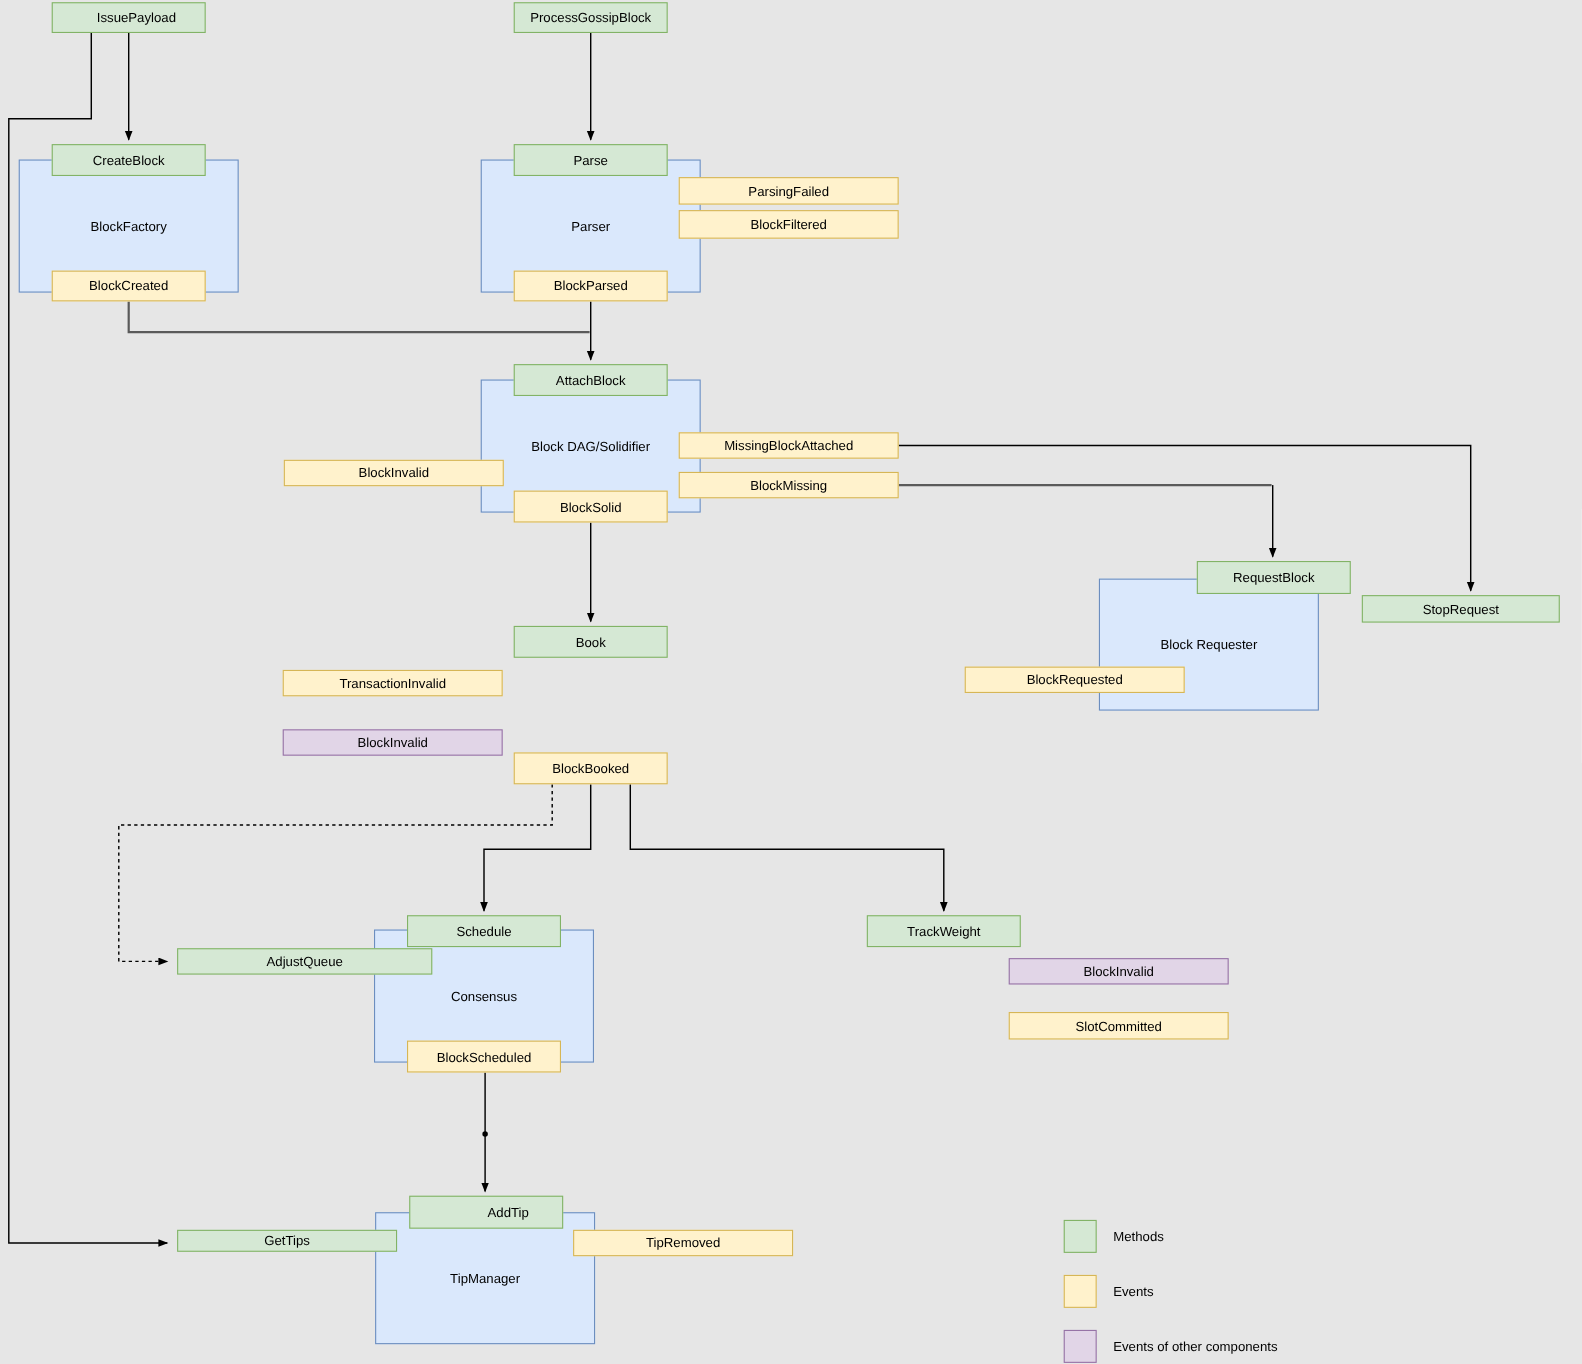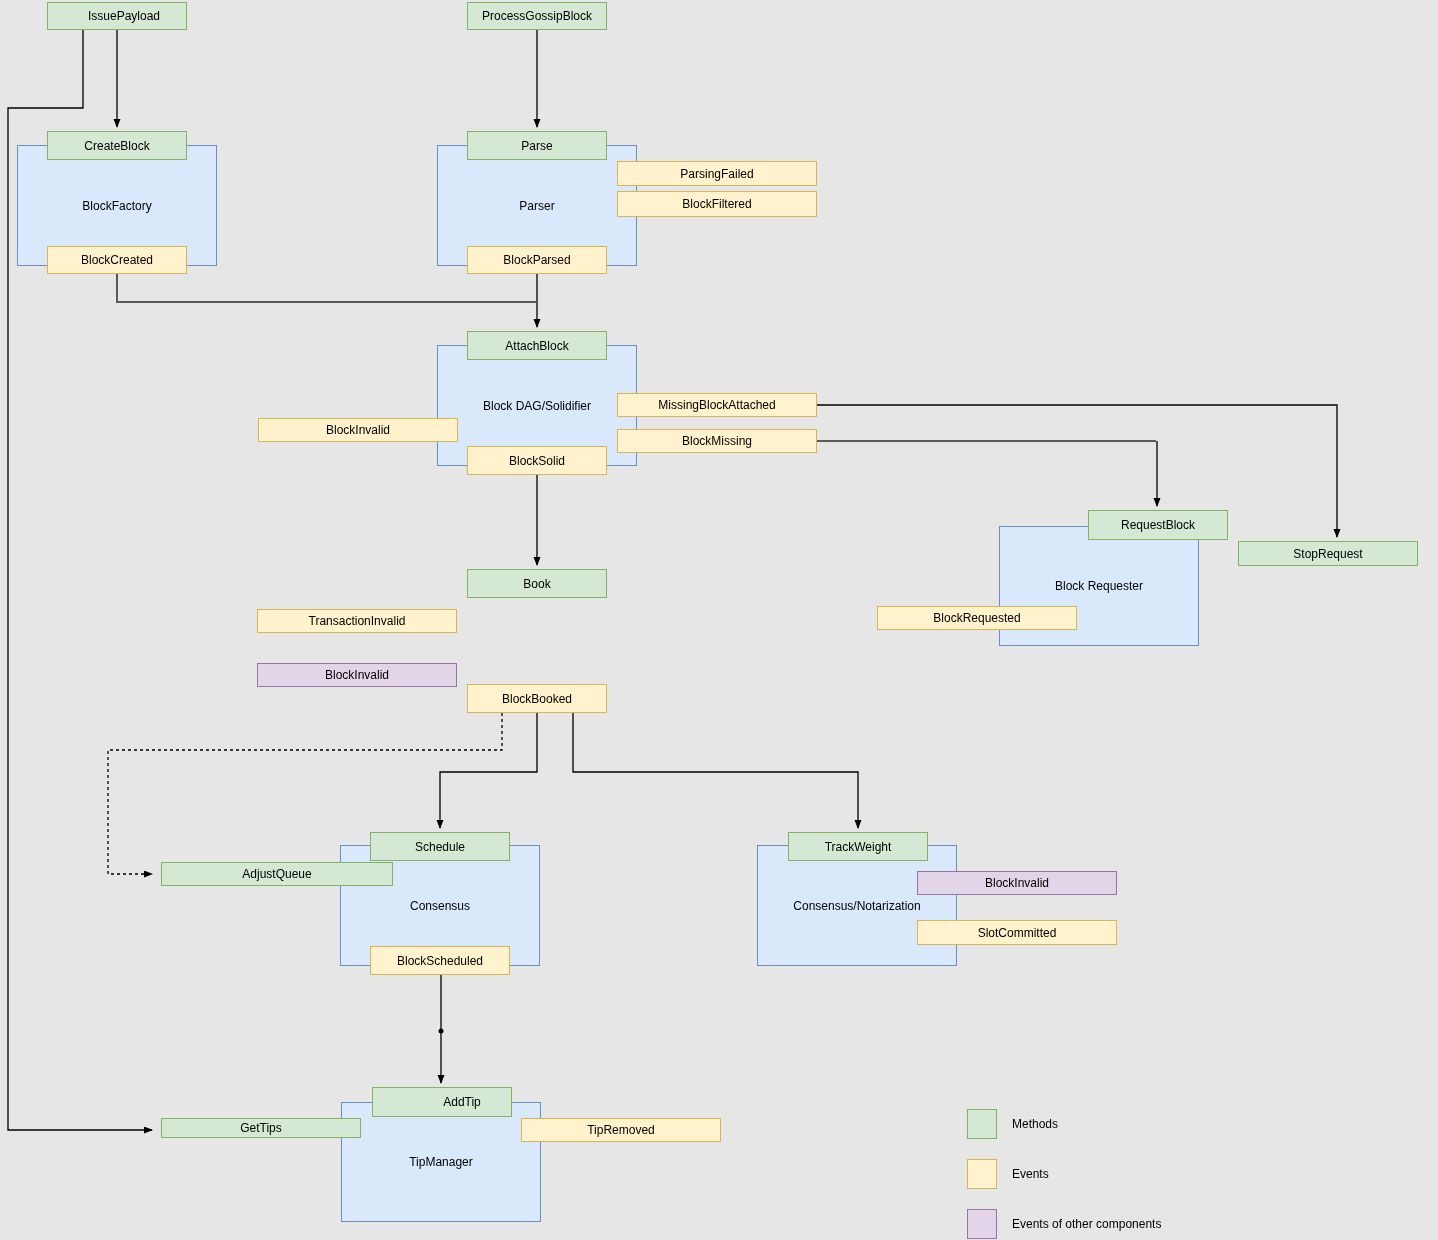"Consensus/Notarization" div.container { html: <div> <span>Consensus/Notarization</span> </div> -> none }
